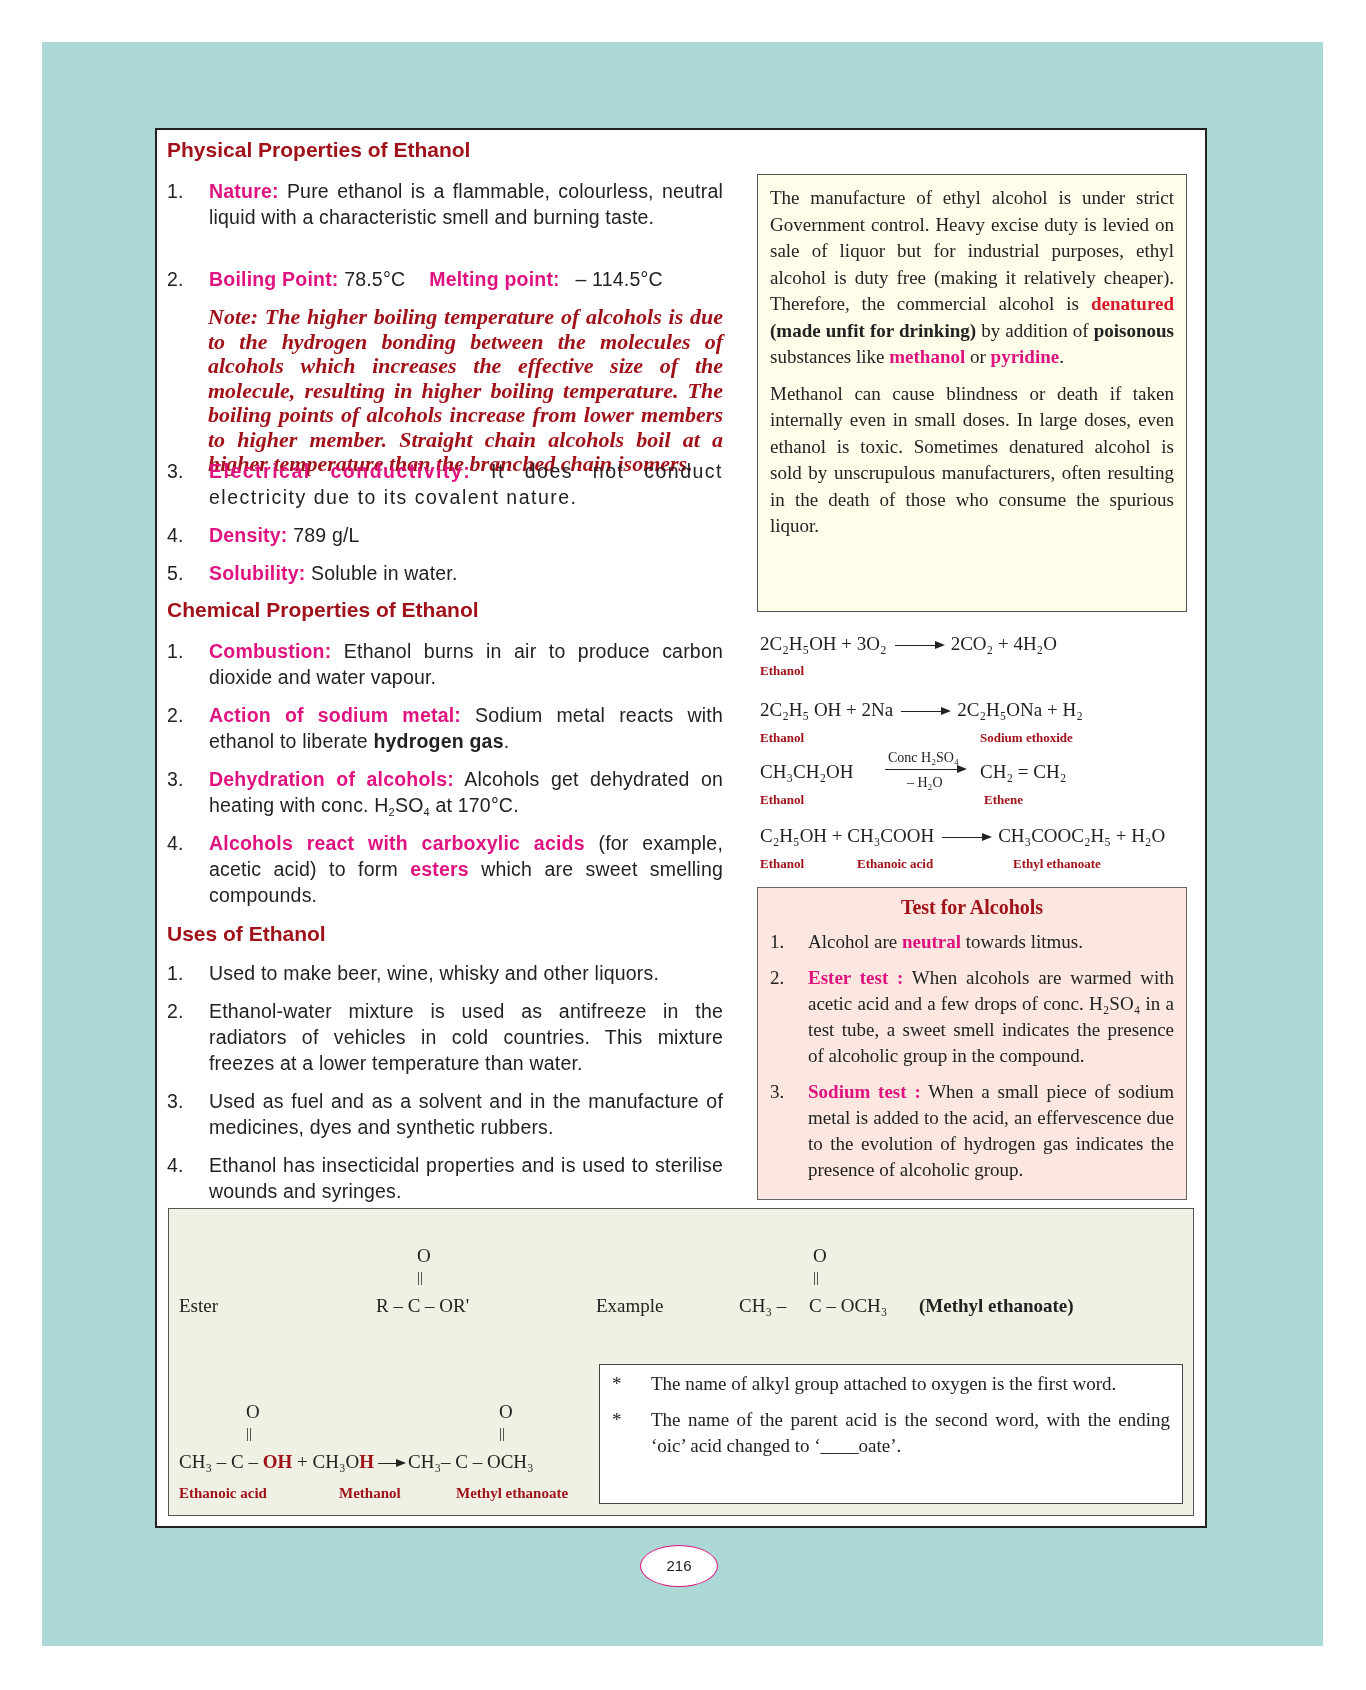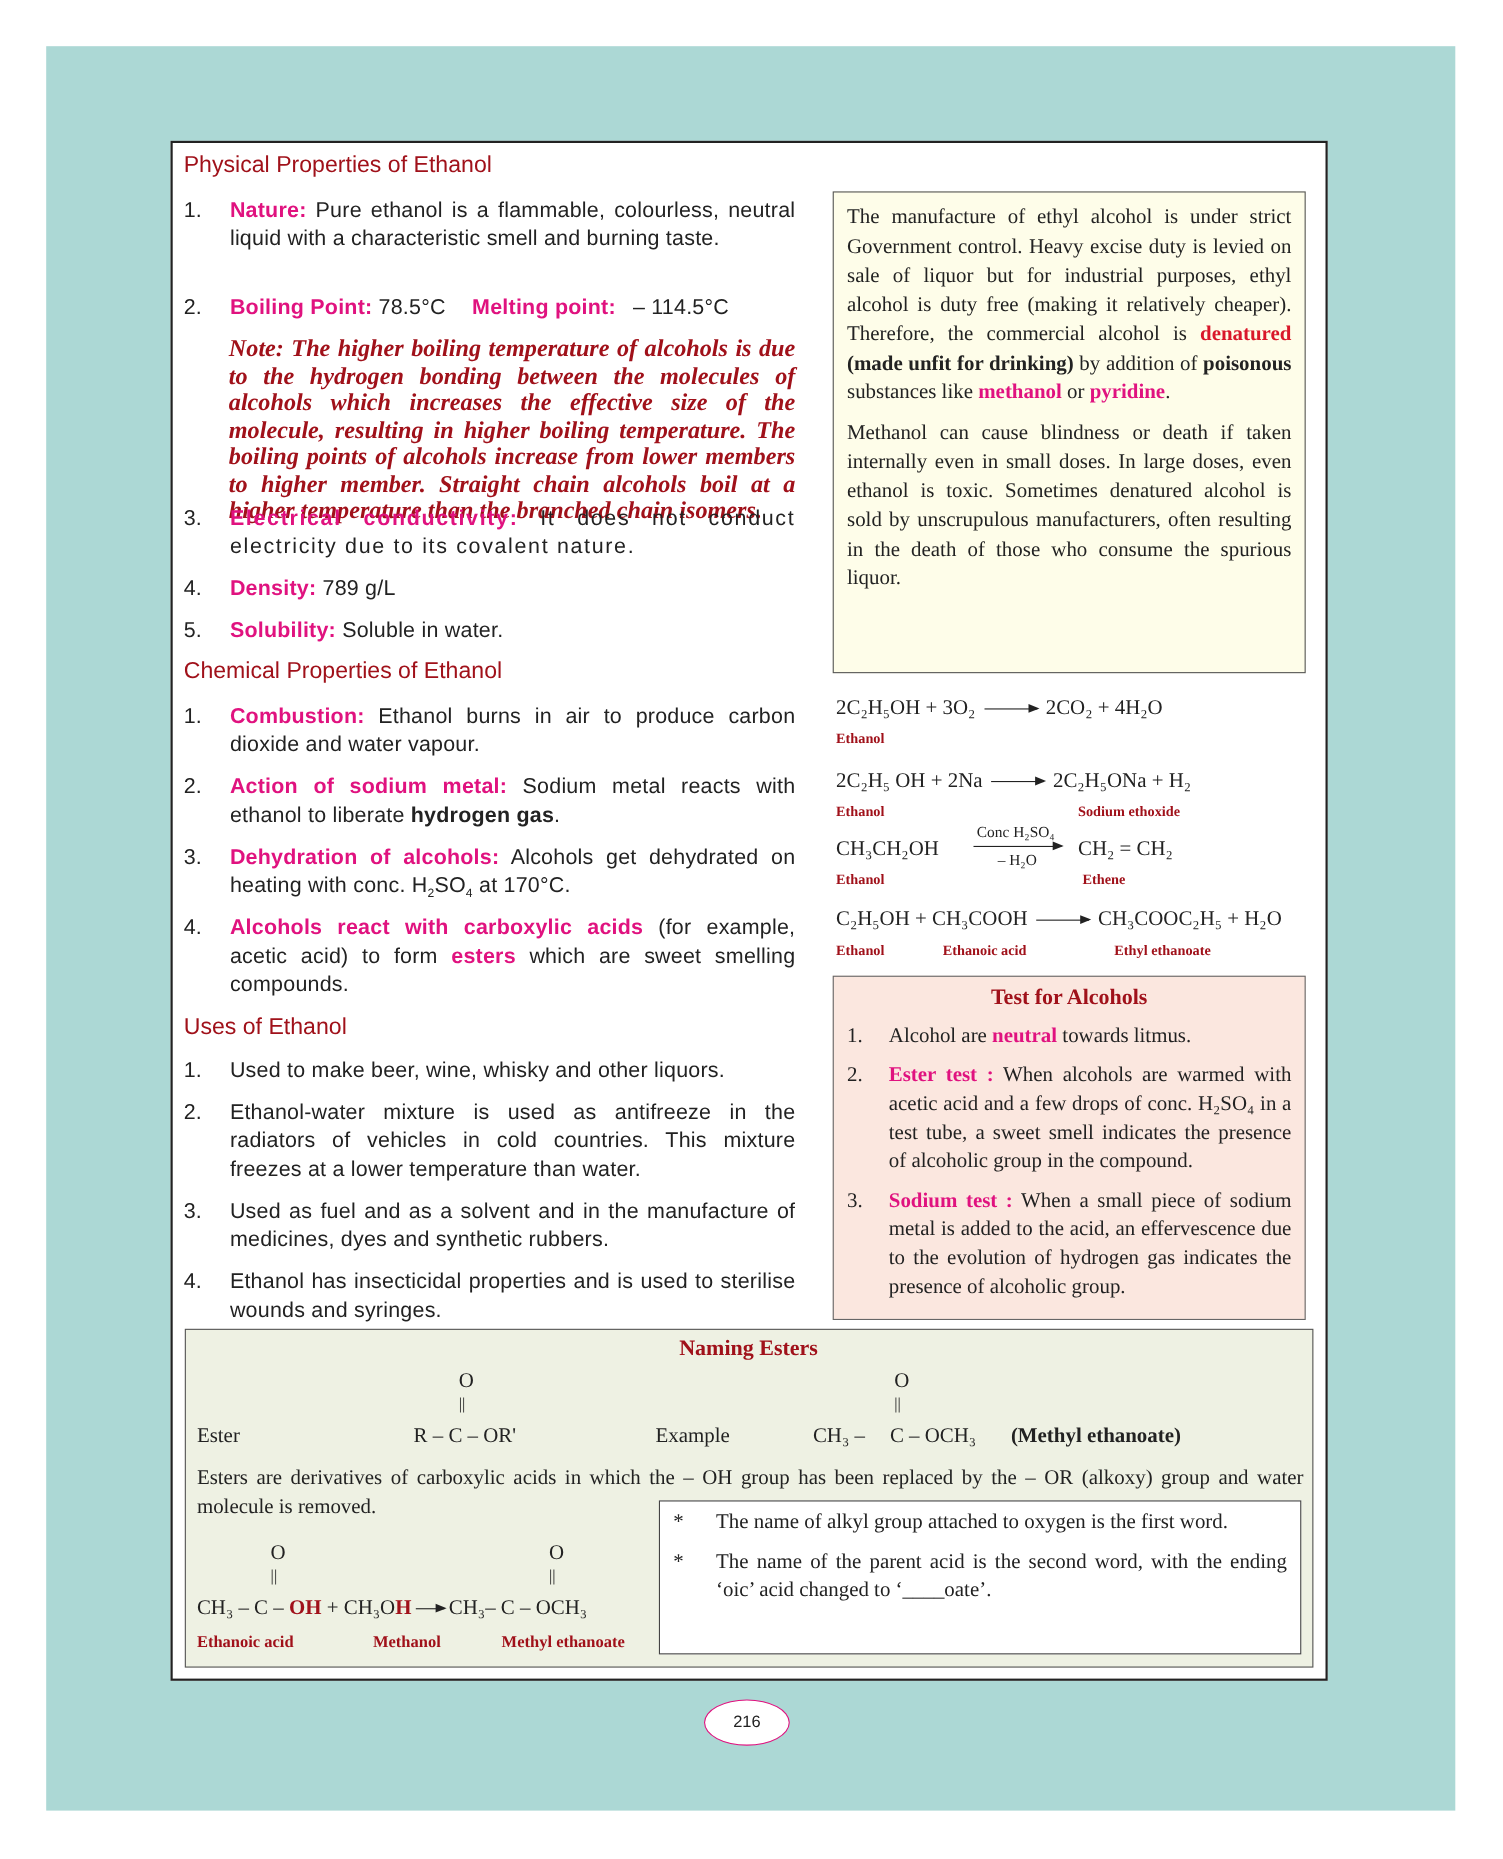"Physical Properties of Ethanol" .h2 { font-weight: normal -> bold }
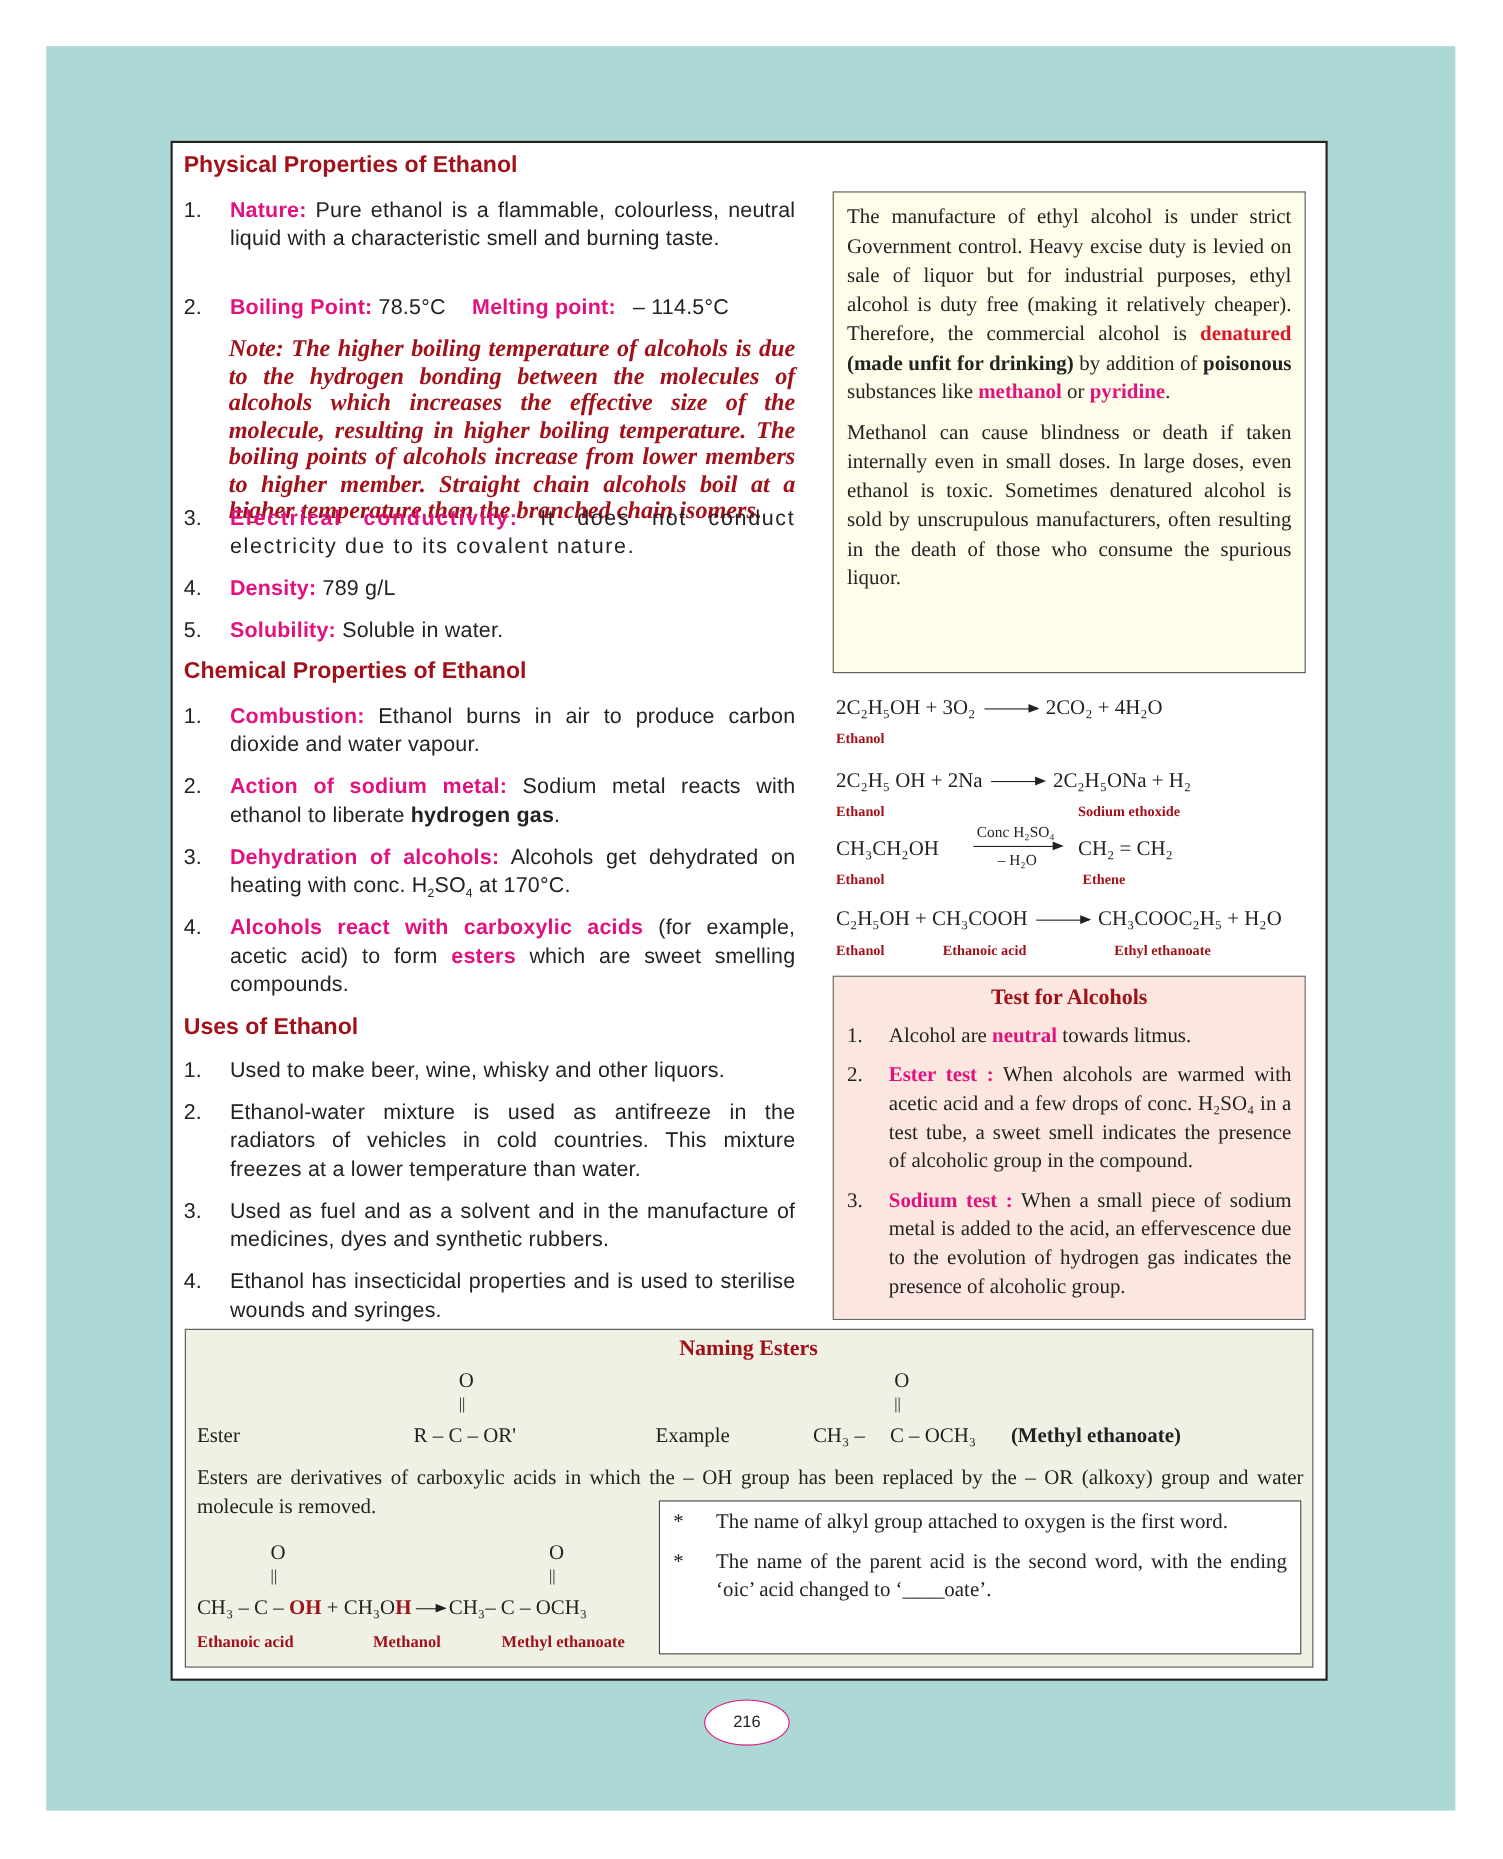"Naming Esters" div.g { html: <div>Naming Esters</div> -> none }
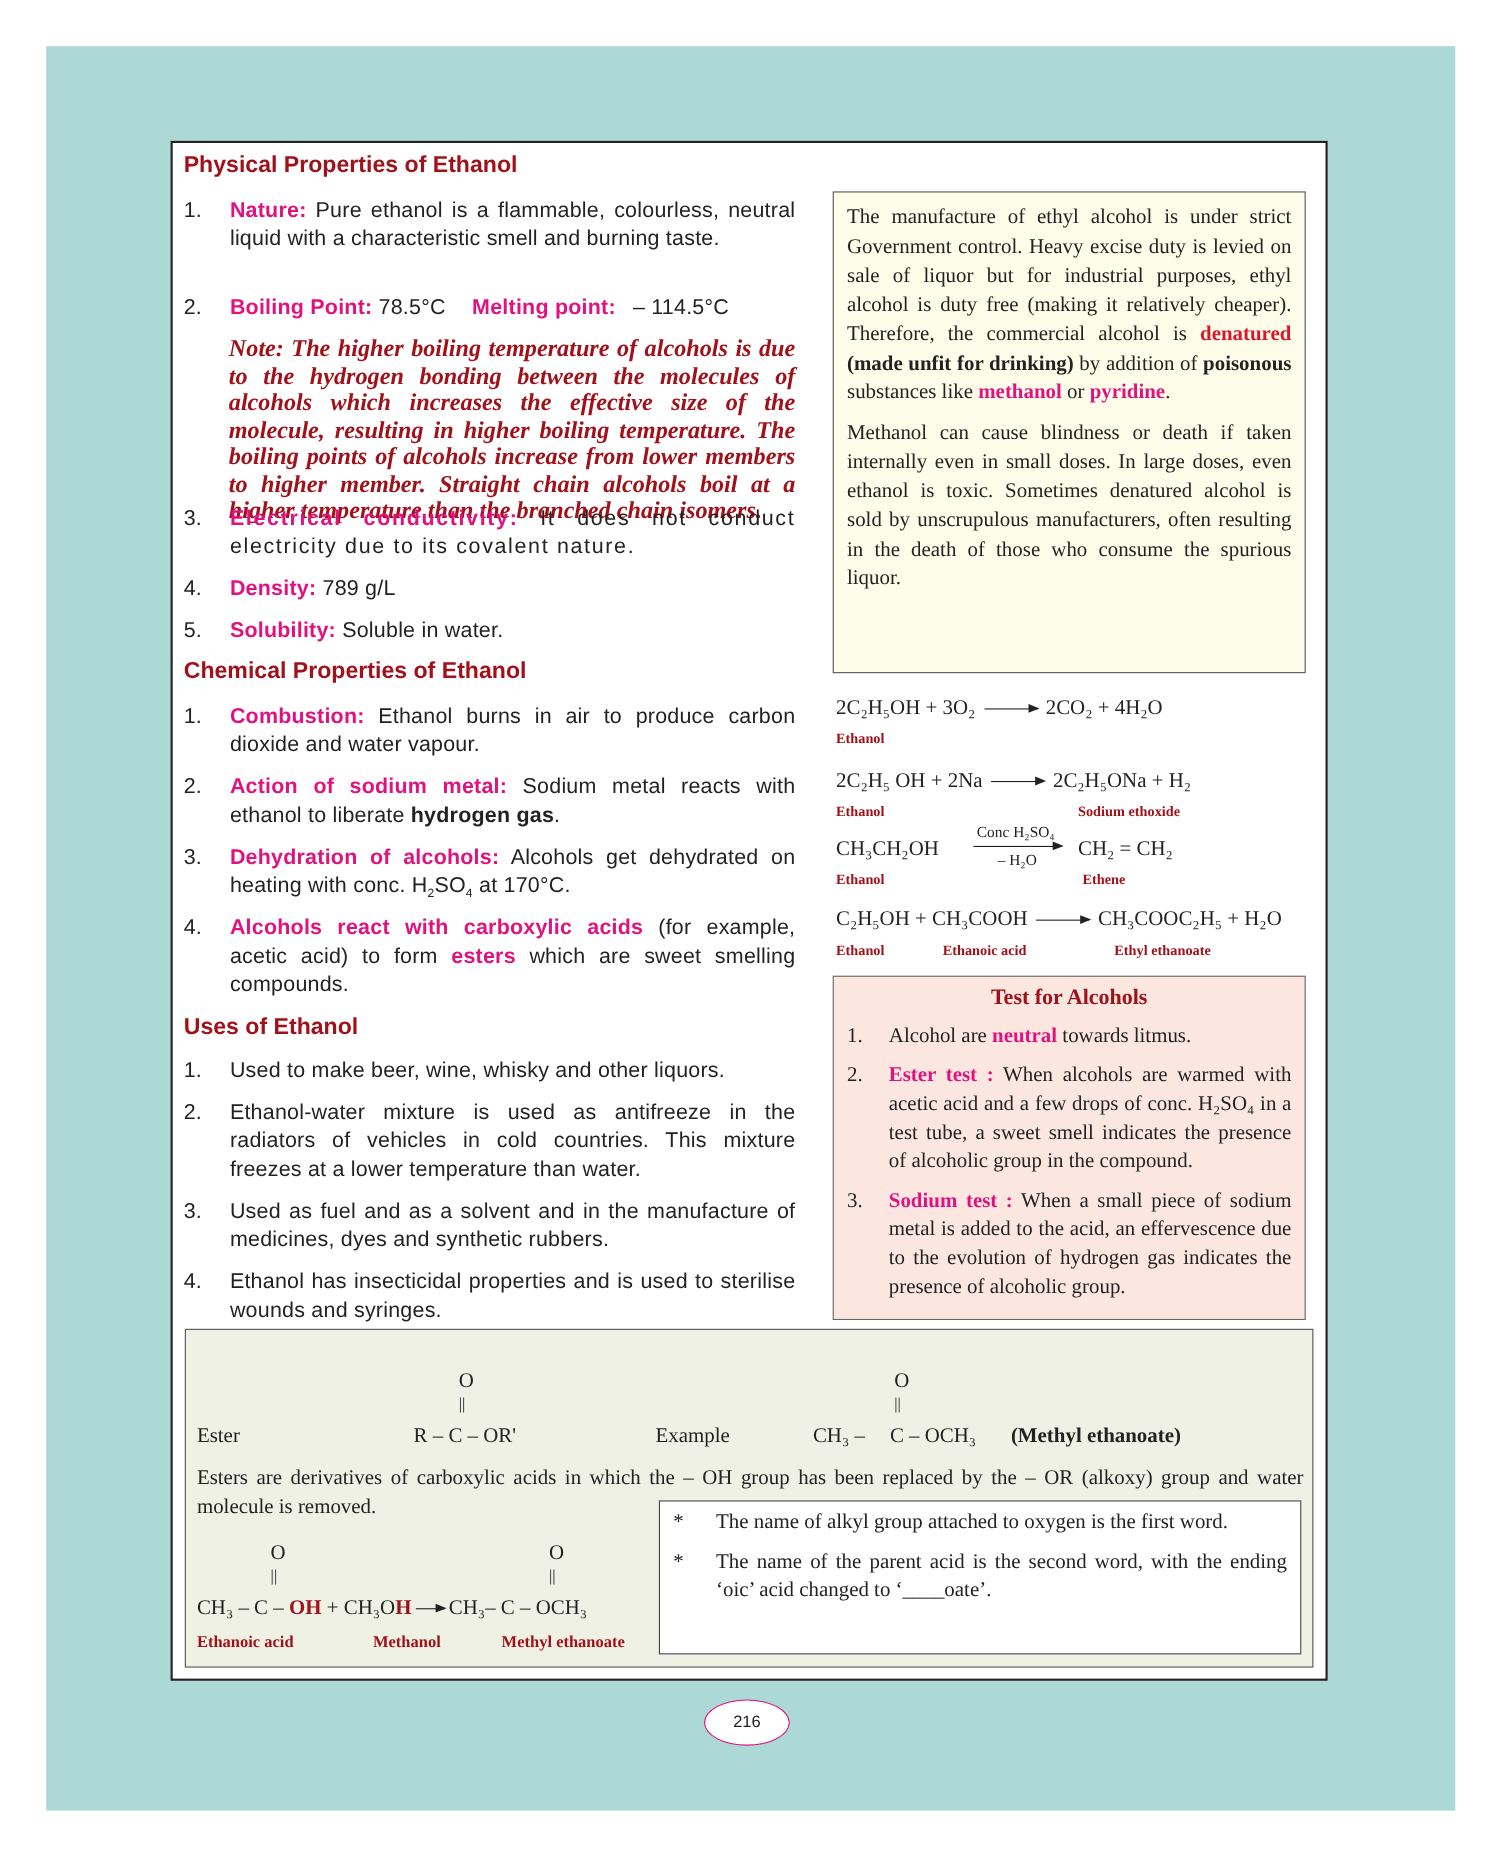"Esters are derivatives of carboxylic" div.g { html: <div>Esters are derivatives of carboxylic acids in which the – OH group has been replaced by the – OR (alkoxy) group and water molecule is removed.</div> -> none }
